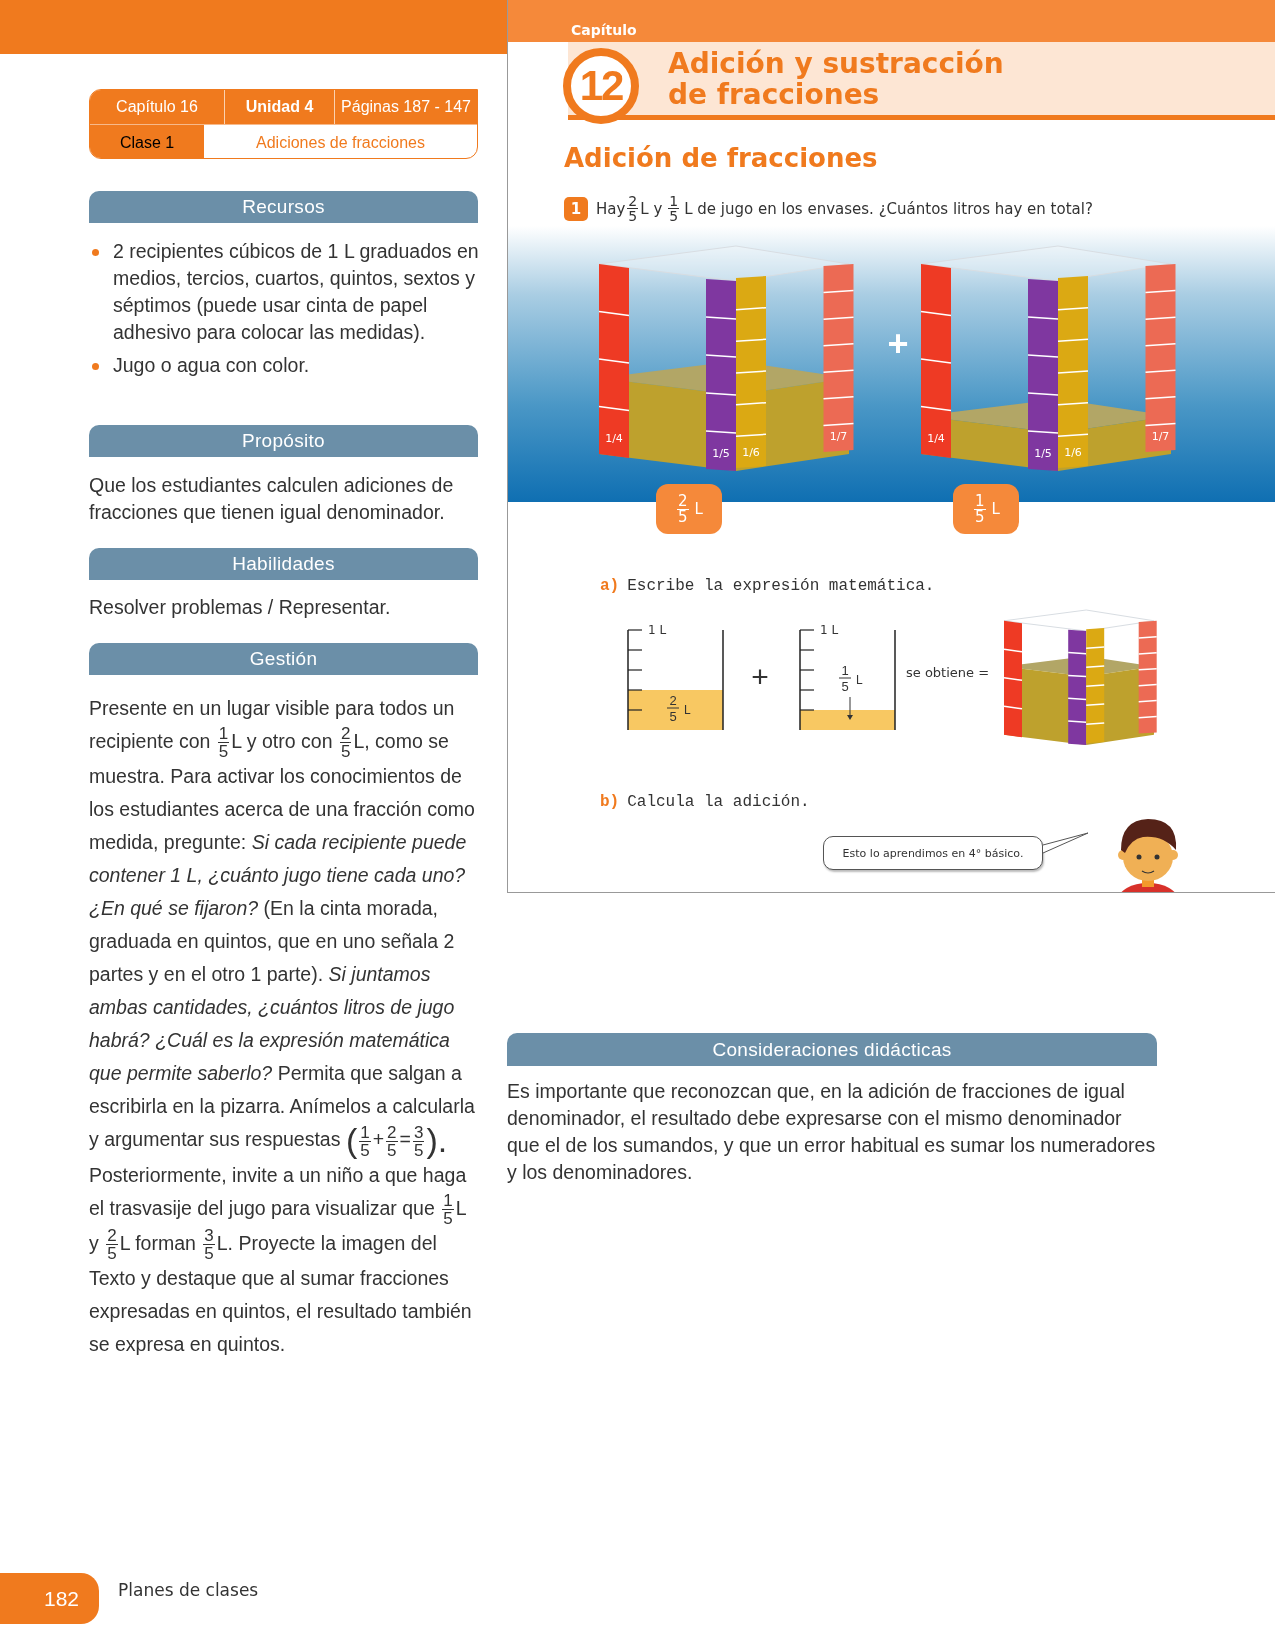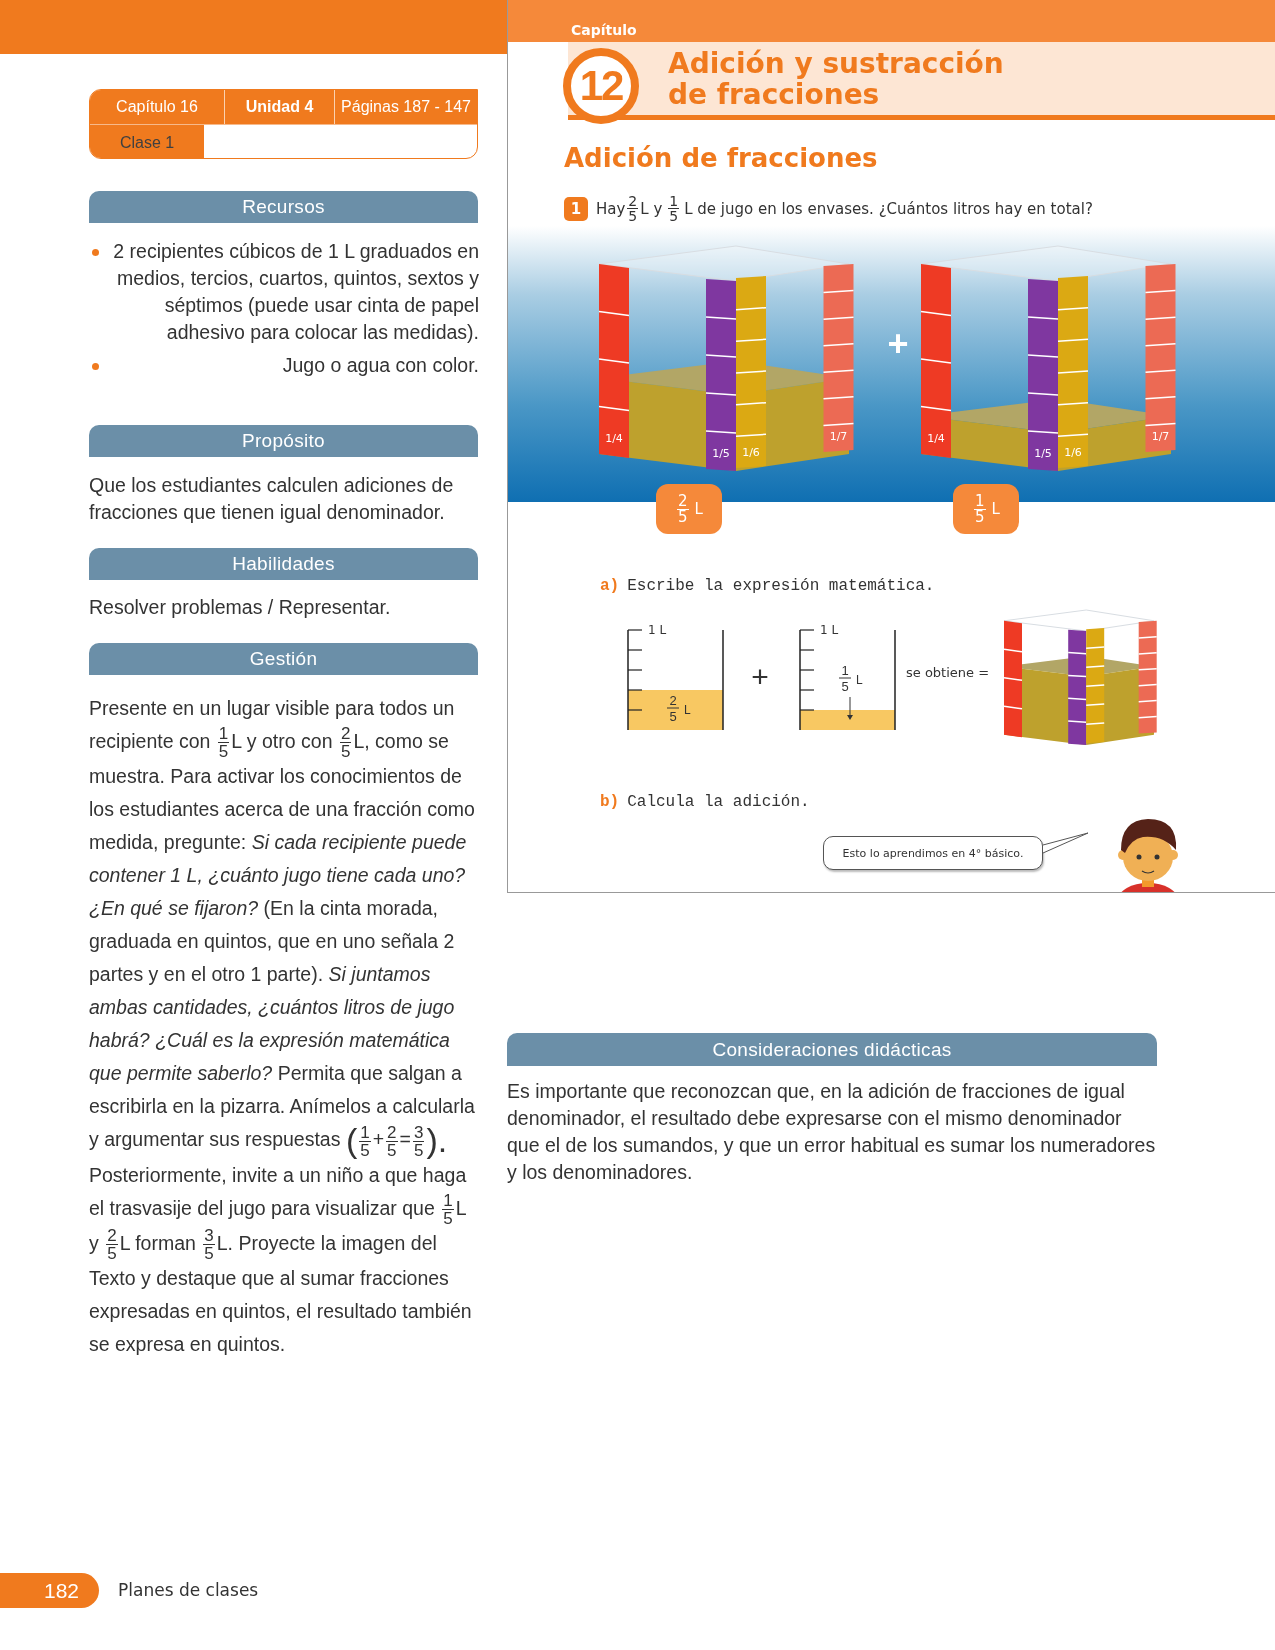"Clase 1" .r2 .c1 { color: #404040 -> #000000 }
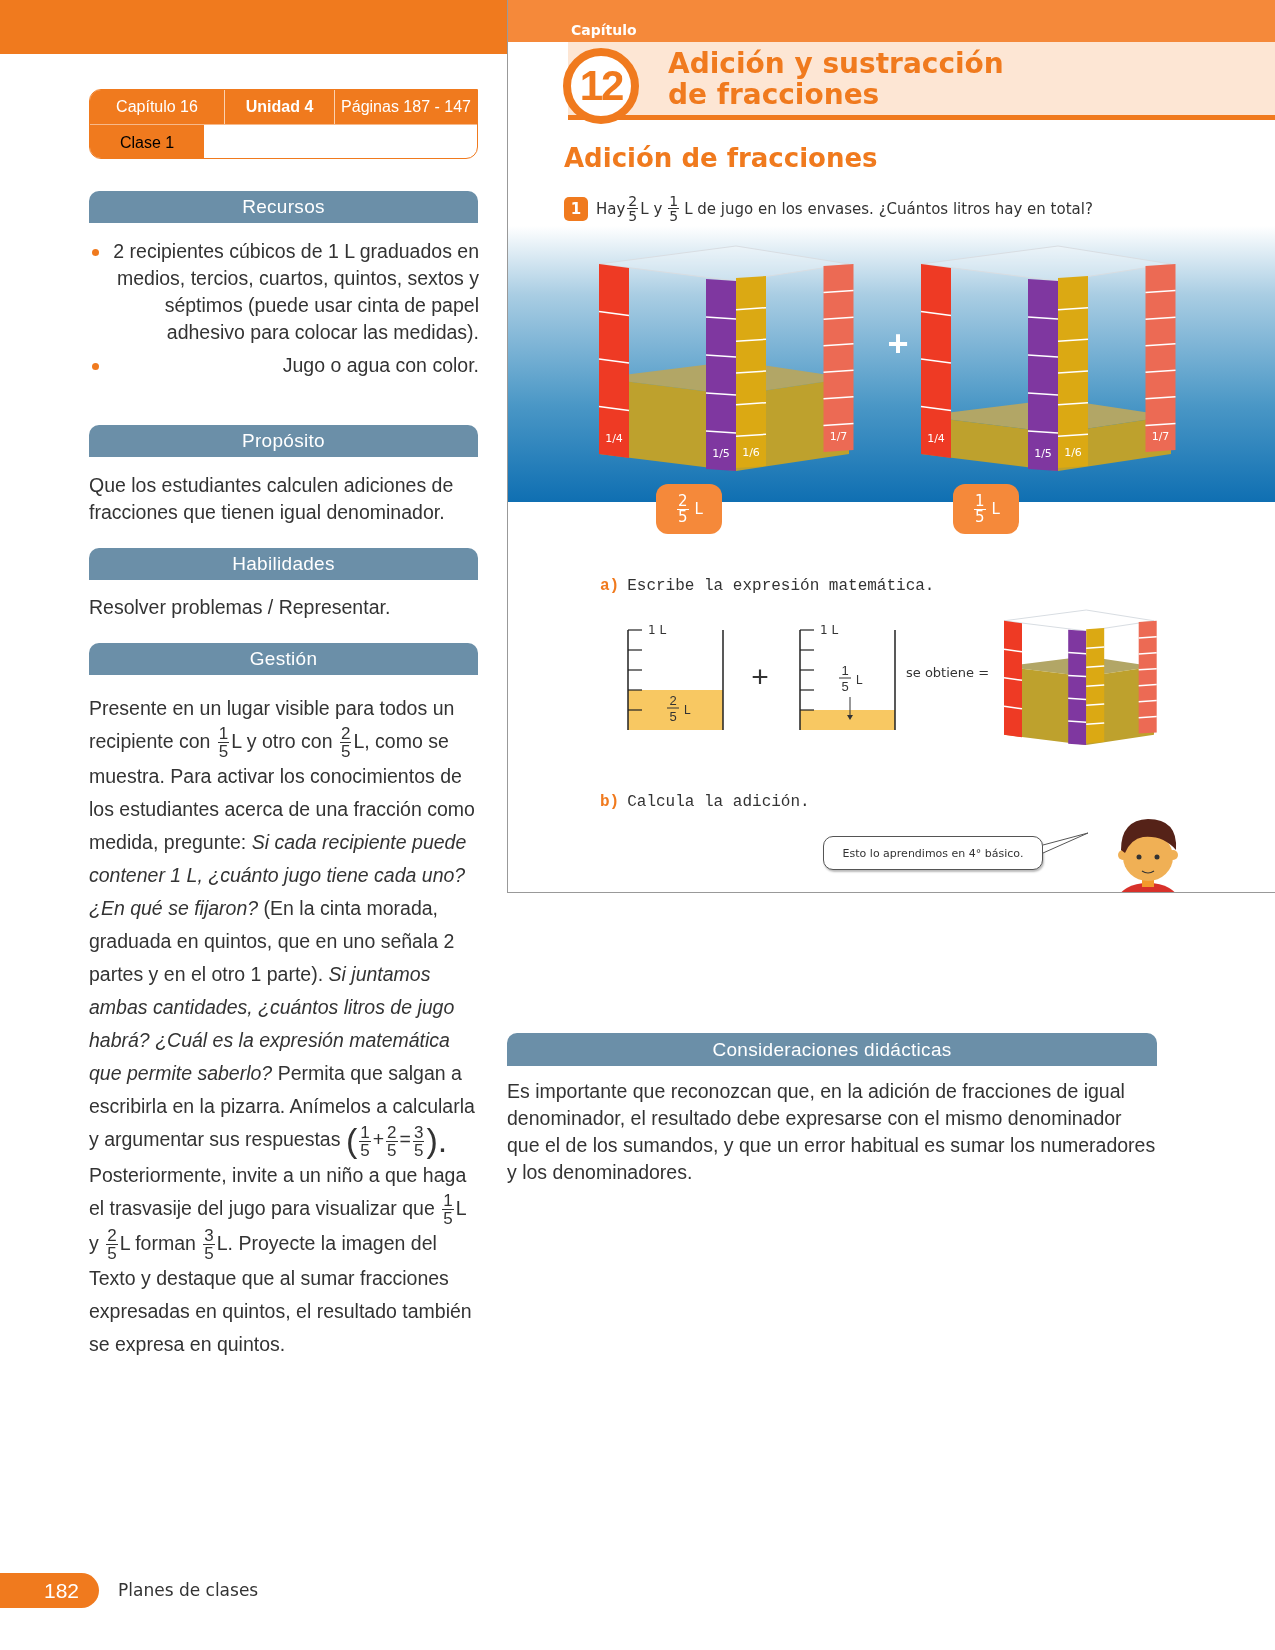"Adiciones de fracciones" div.info-cell { html: none -> <div>Adiciones de fracciones</div> }
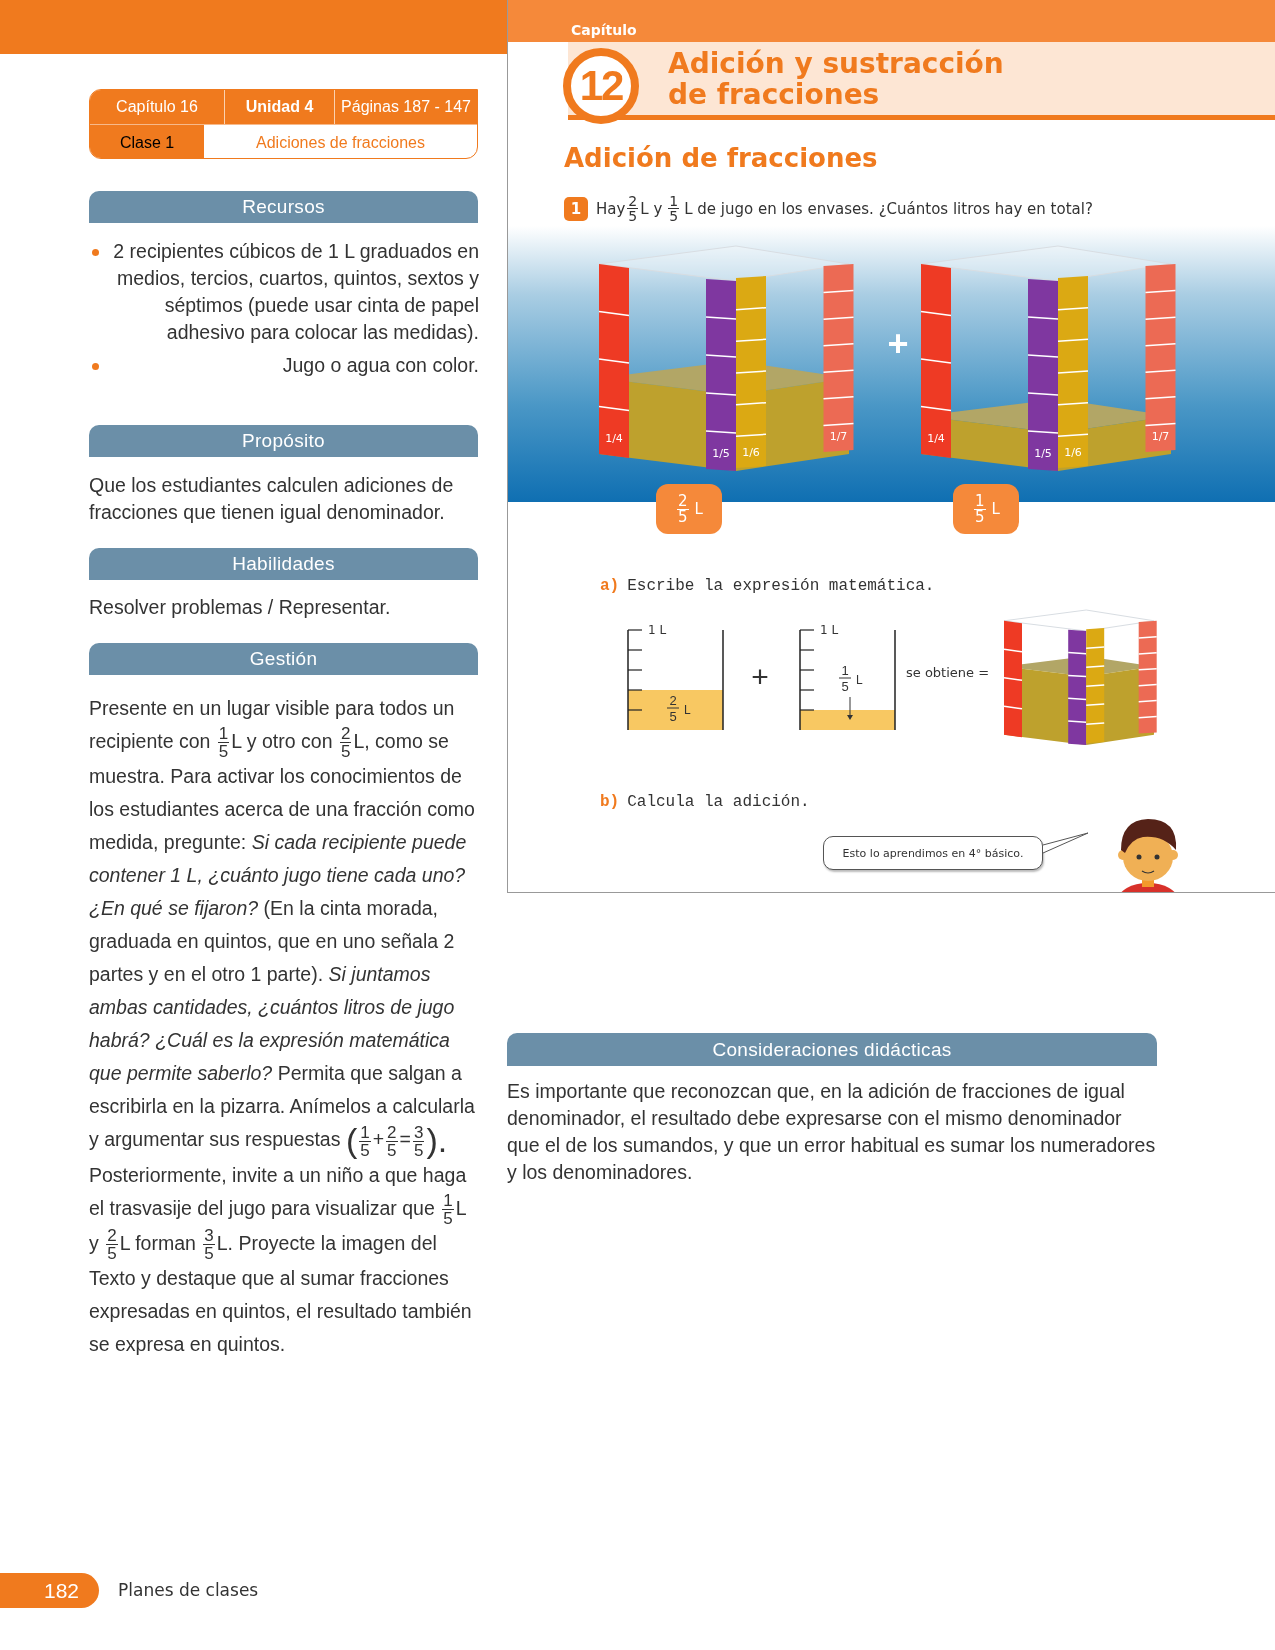"2 recipientes cúbicos de 1" ul.res-list li { text-align: right -> none }
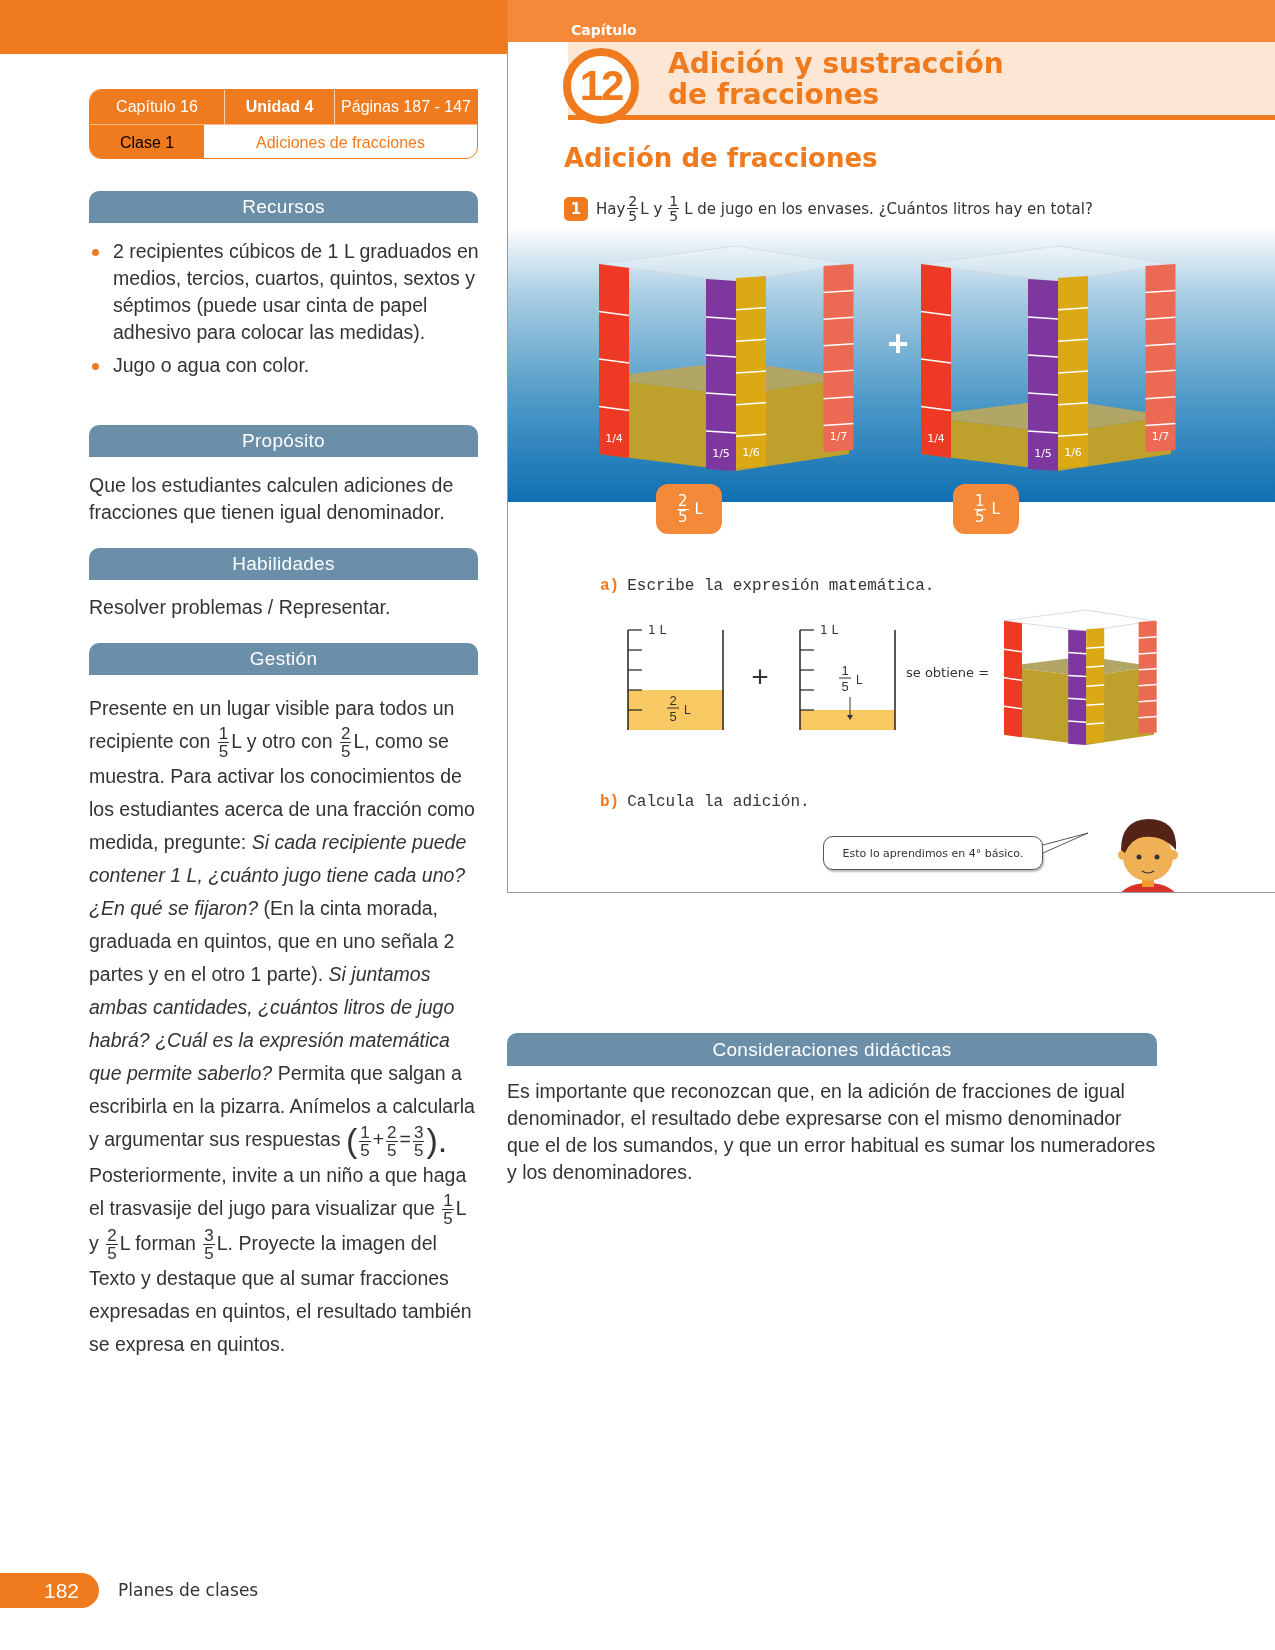"182" .footer-num { height: 35px -> 51px }
